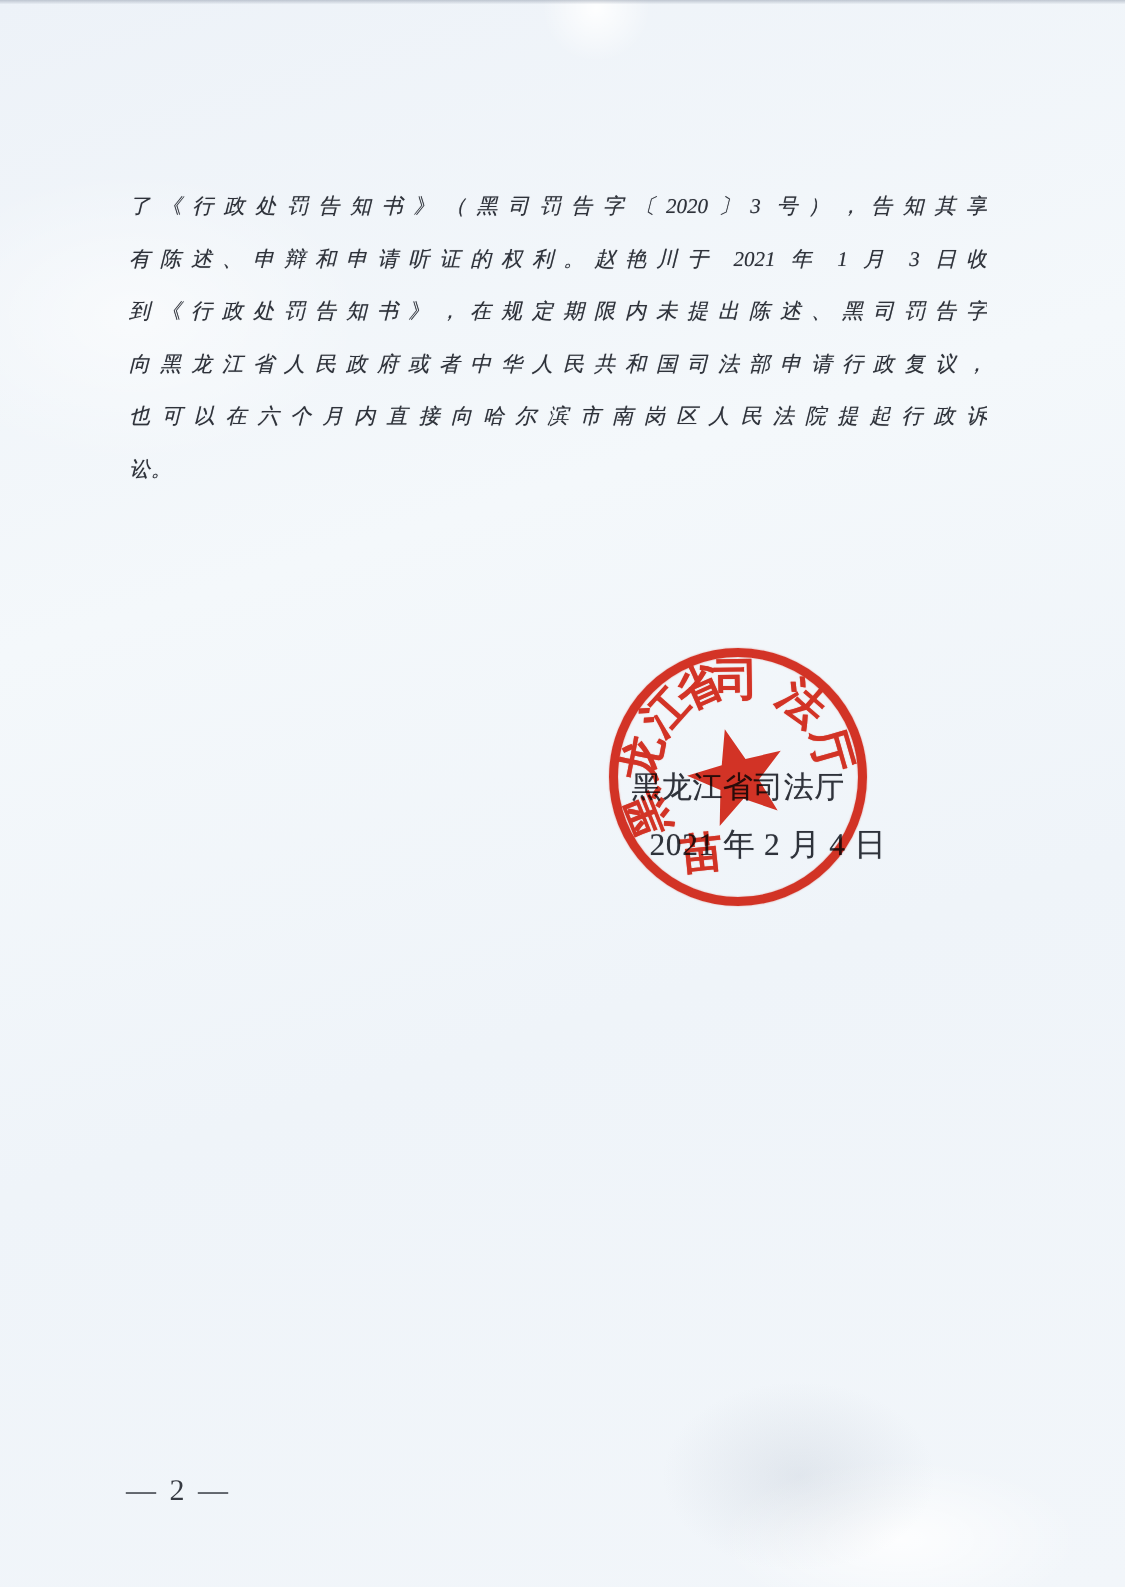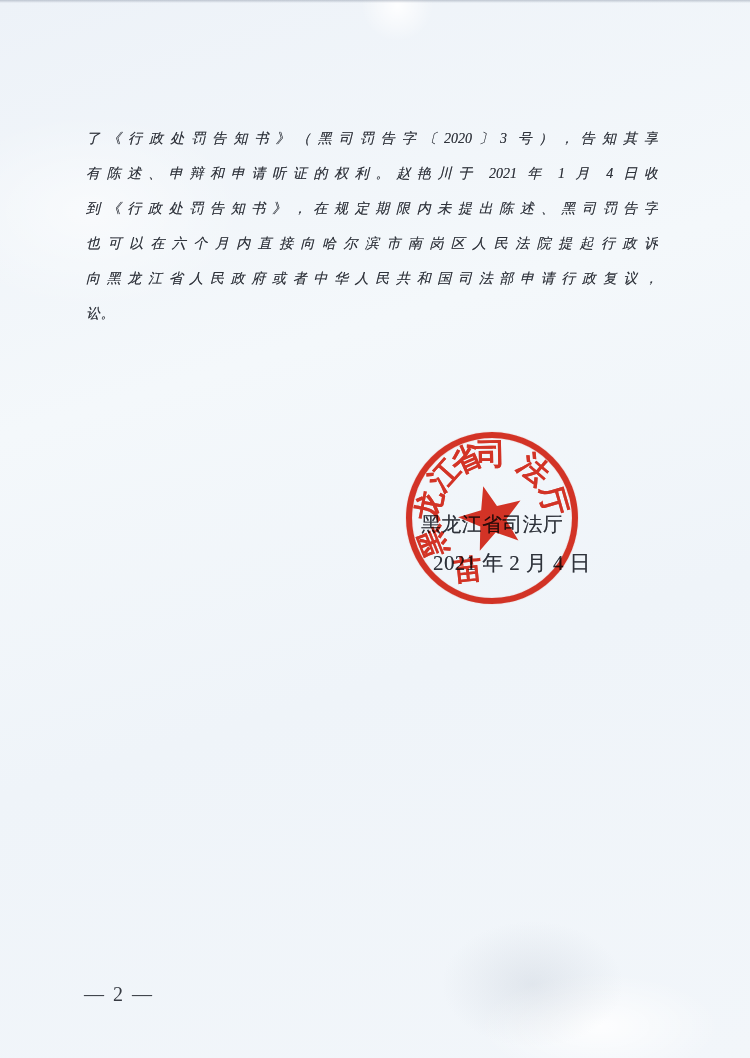"有陈述、申辩和申请听证的权利。赵艳川于 2021 年 1 月" div.line { text: 4 -> 3 }
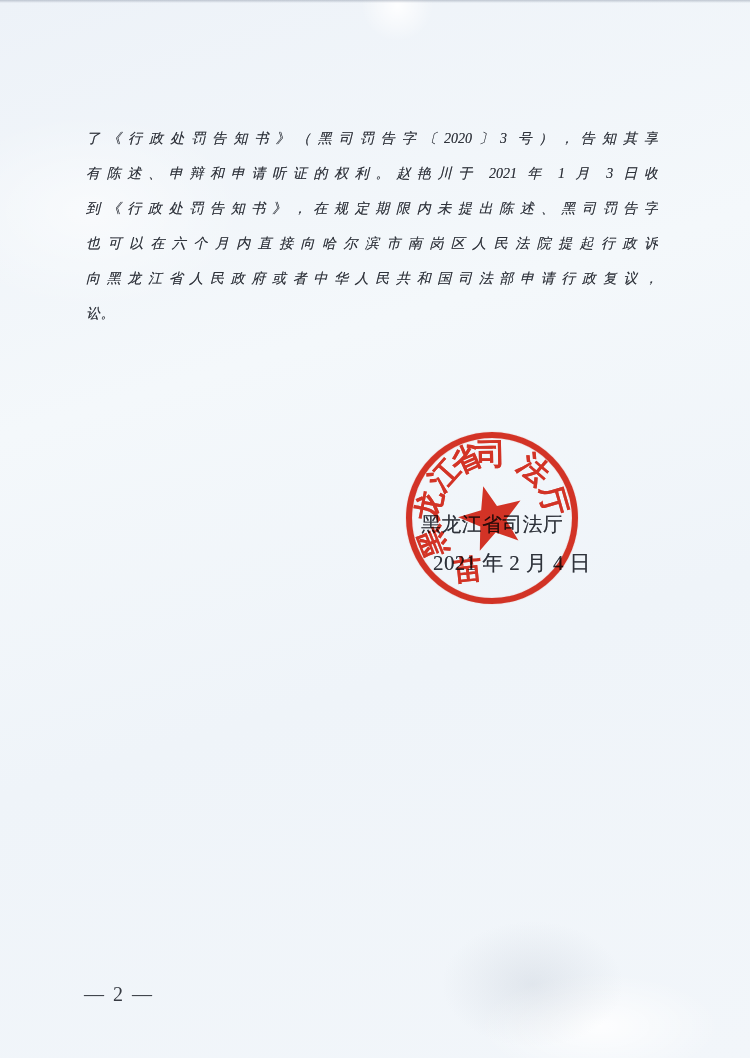"也可以在六个月内直接向哈尔滨市南岗区人民法院提起行政诉" div.line { order: before "向黑龙江省人民政府或者中华人民共和国司法部申请行政复议，" -> after "向黑龙江省人民政府或者中华人民共和国司法部申请行政复议，" }
